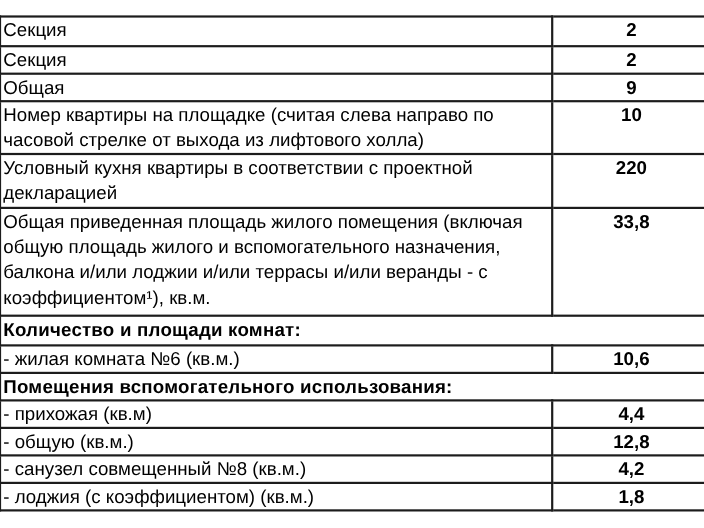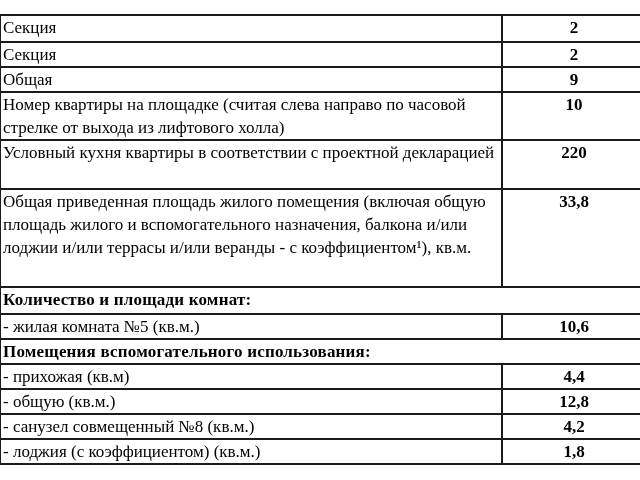"Секция" .sheet { font-family: Liberation Serif, serif -> Liberation Sans, sans-serif }
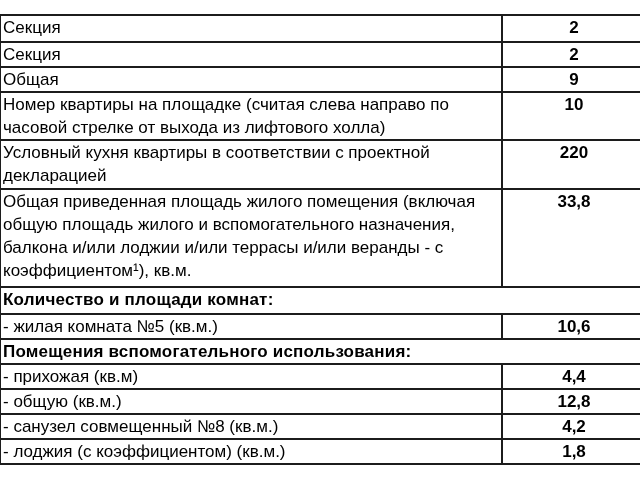"- жилая комната №5 (кв.м.)" td.label { text: 5 -> 6 }
